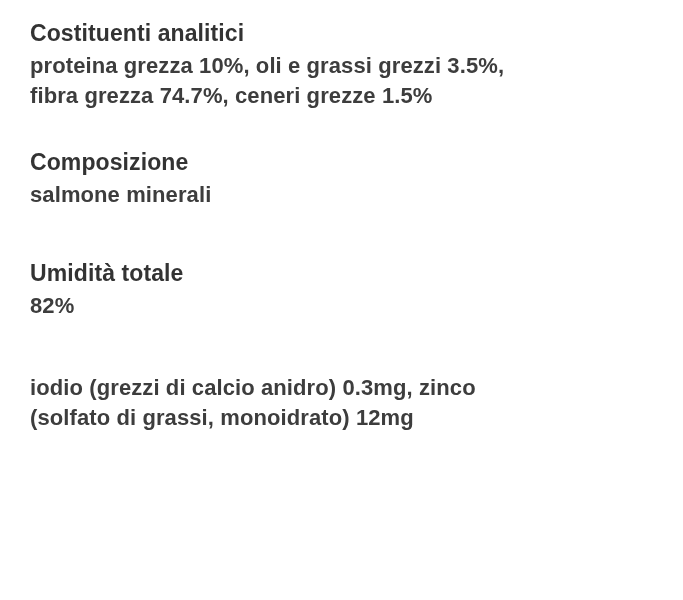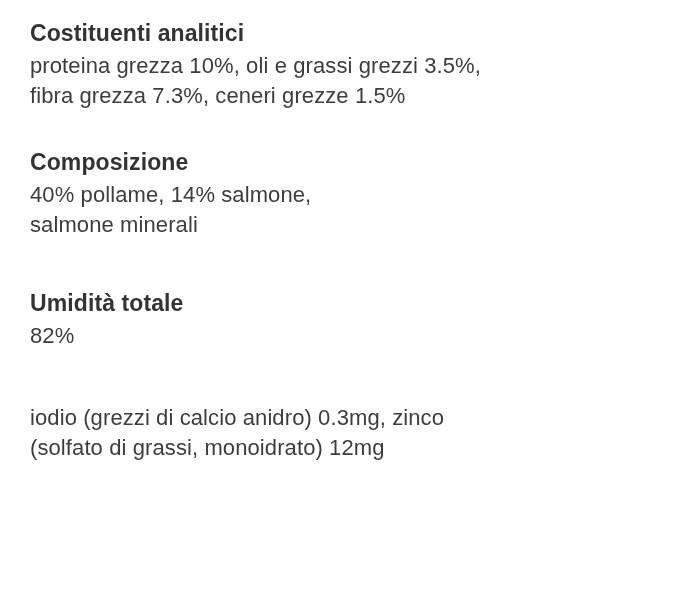"proteina grezza 10%, oli e" .body-line { font-weight: normal -> bold }
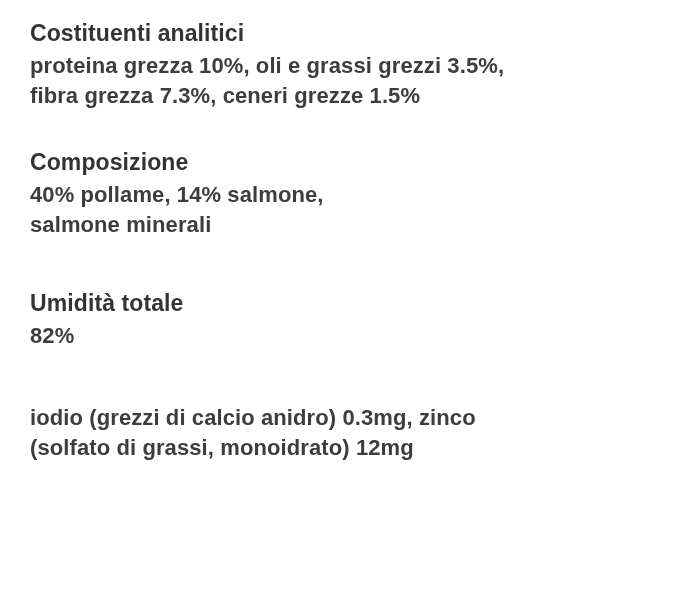"fibra grezza 7.3%, ceneri grezze" p.body-line { text: 7.3% -> 74.7% }
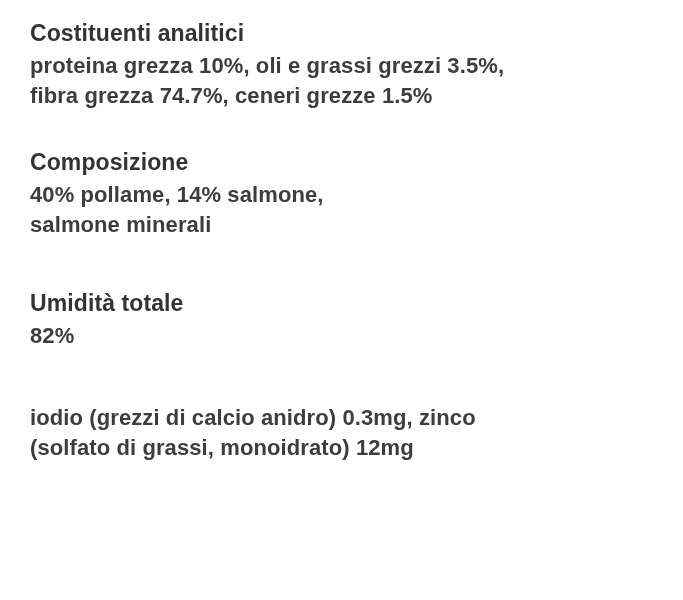"40% pollame, 14% salmone," p.body-line { html: <p>40% pollame, 14% salmone,</p> -> none }
